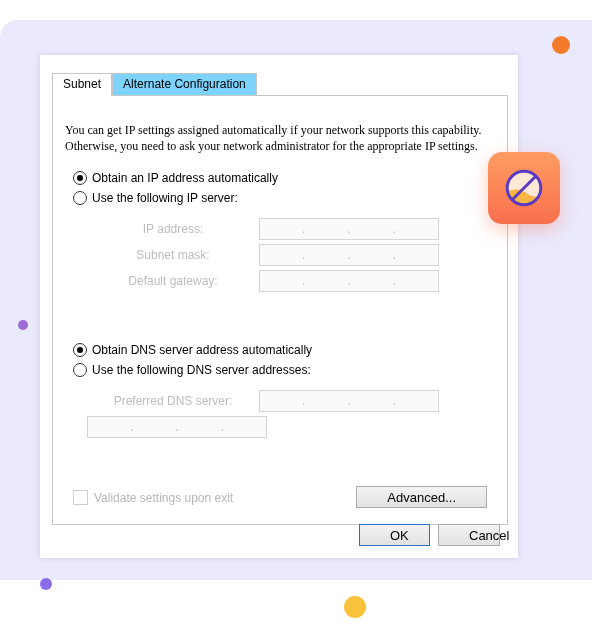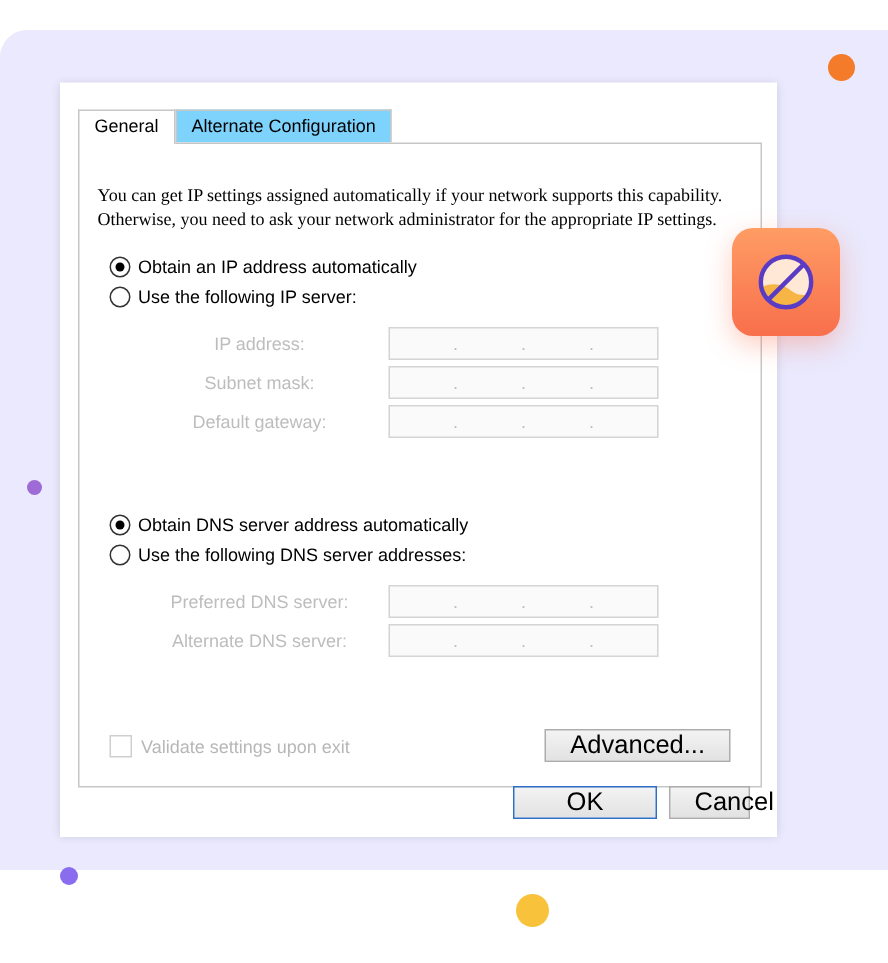"General" div.tab { text: General -> Subnet }
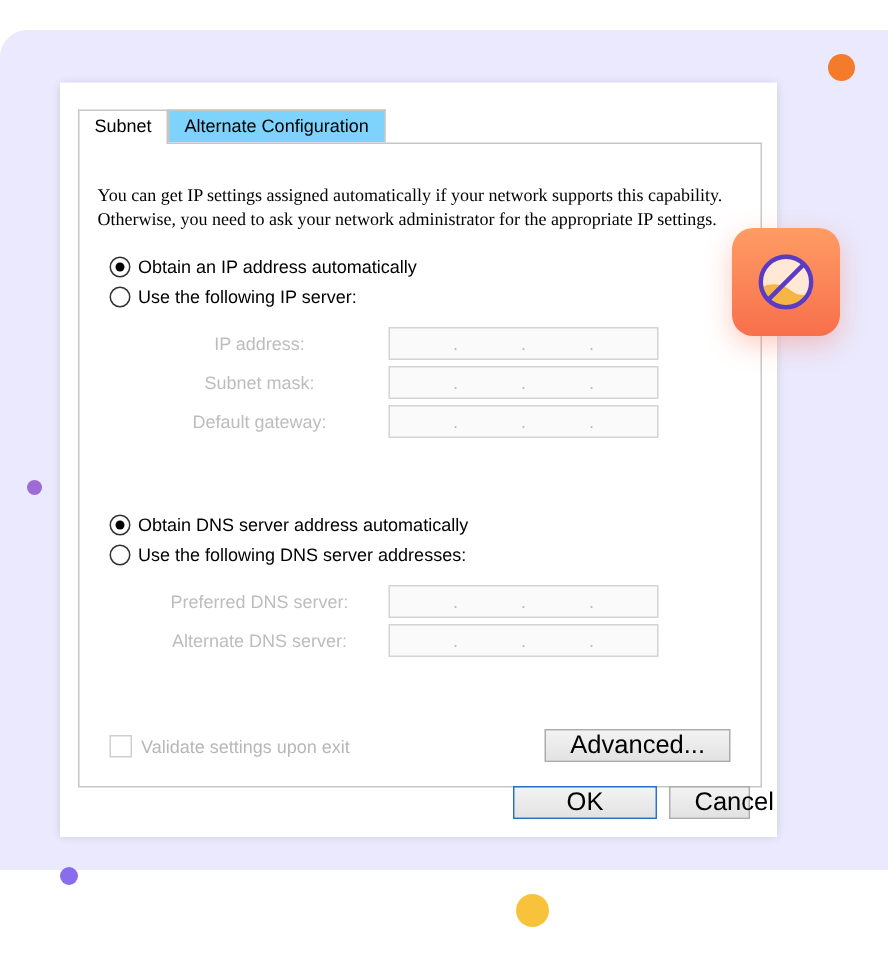"Alternate DNS server:" span.field-label { html: <span>Alternate DNS server:</span> -> none }
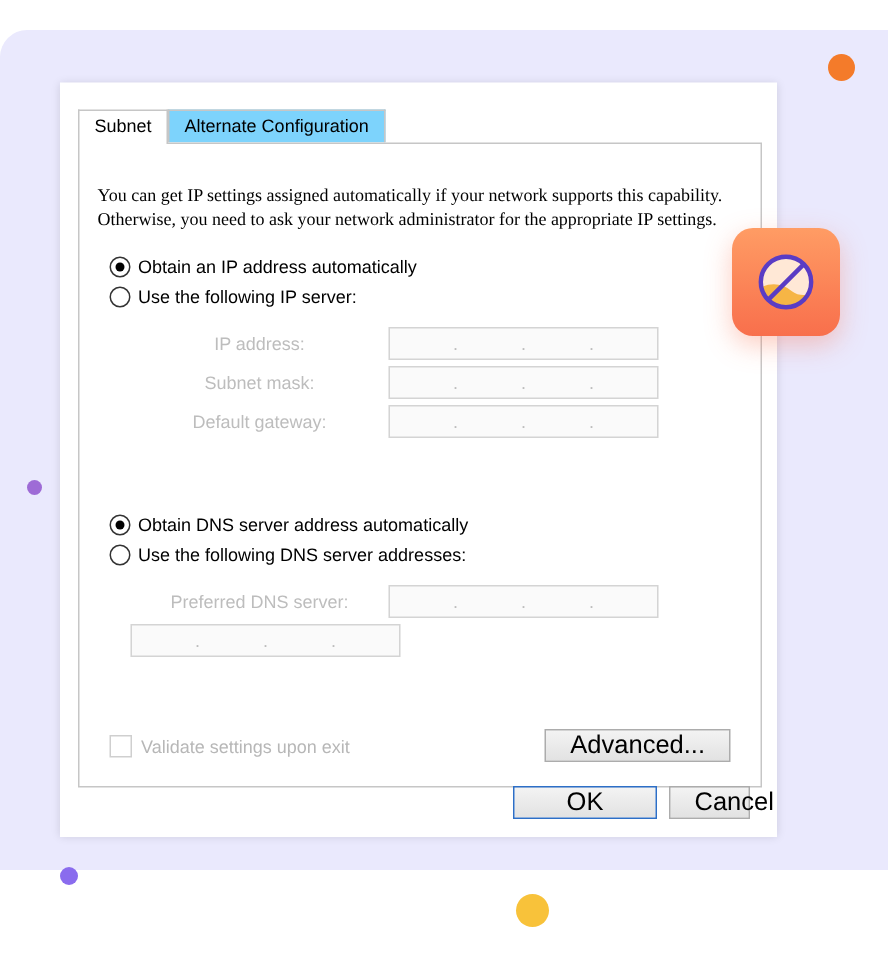"Advanced..." .btn { font-size: 17px -> 13px; padding: 0 16px -> 0 30px }
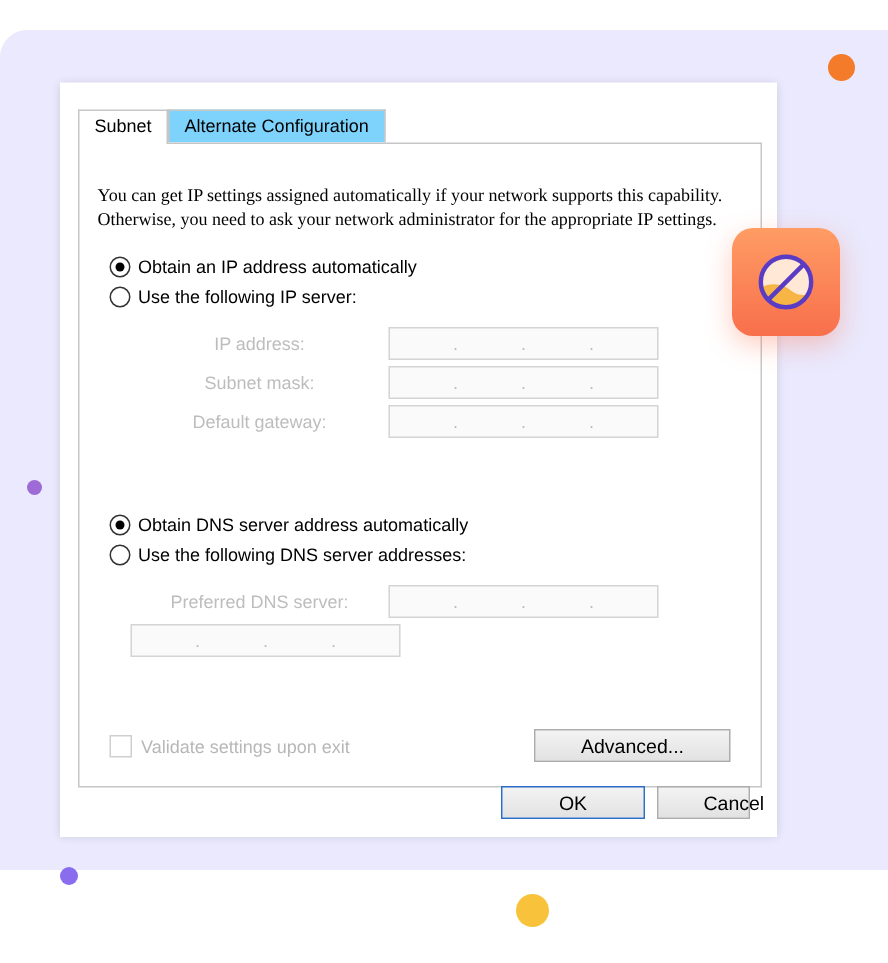"OK" .btn-ok { width: 96px -> 71px }
